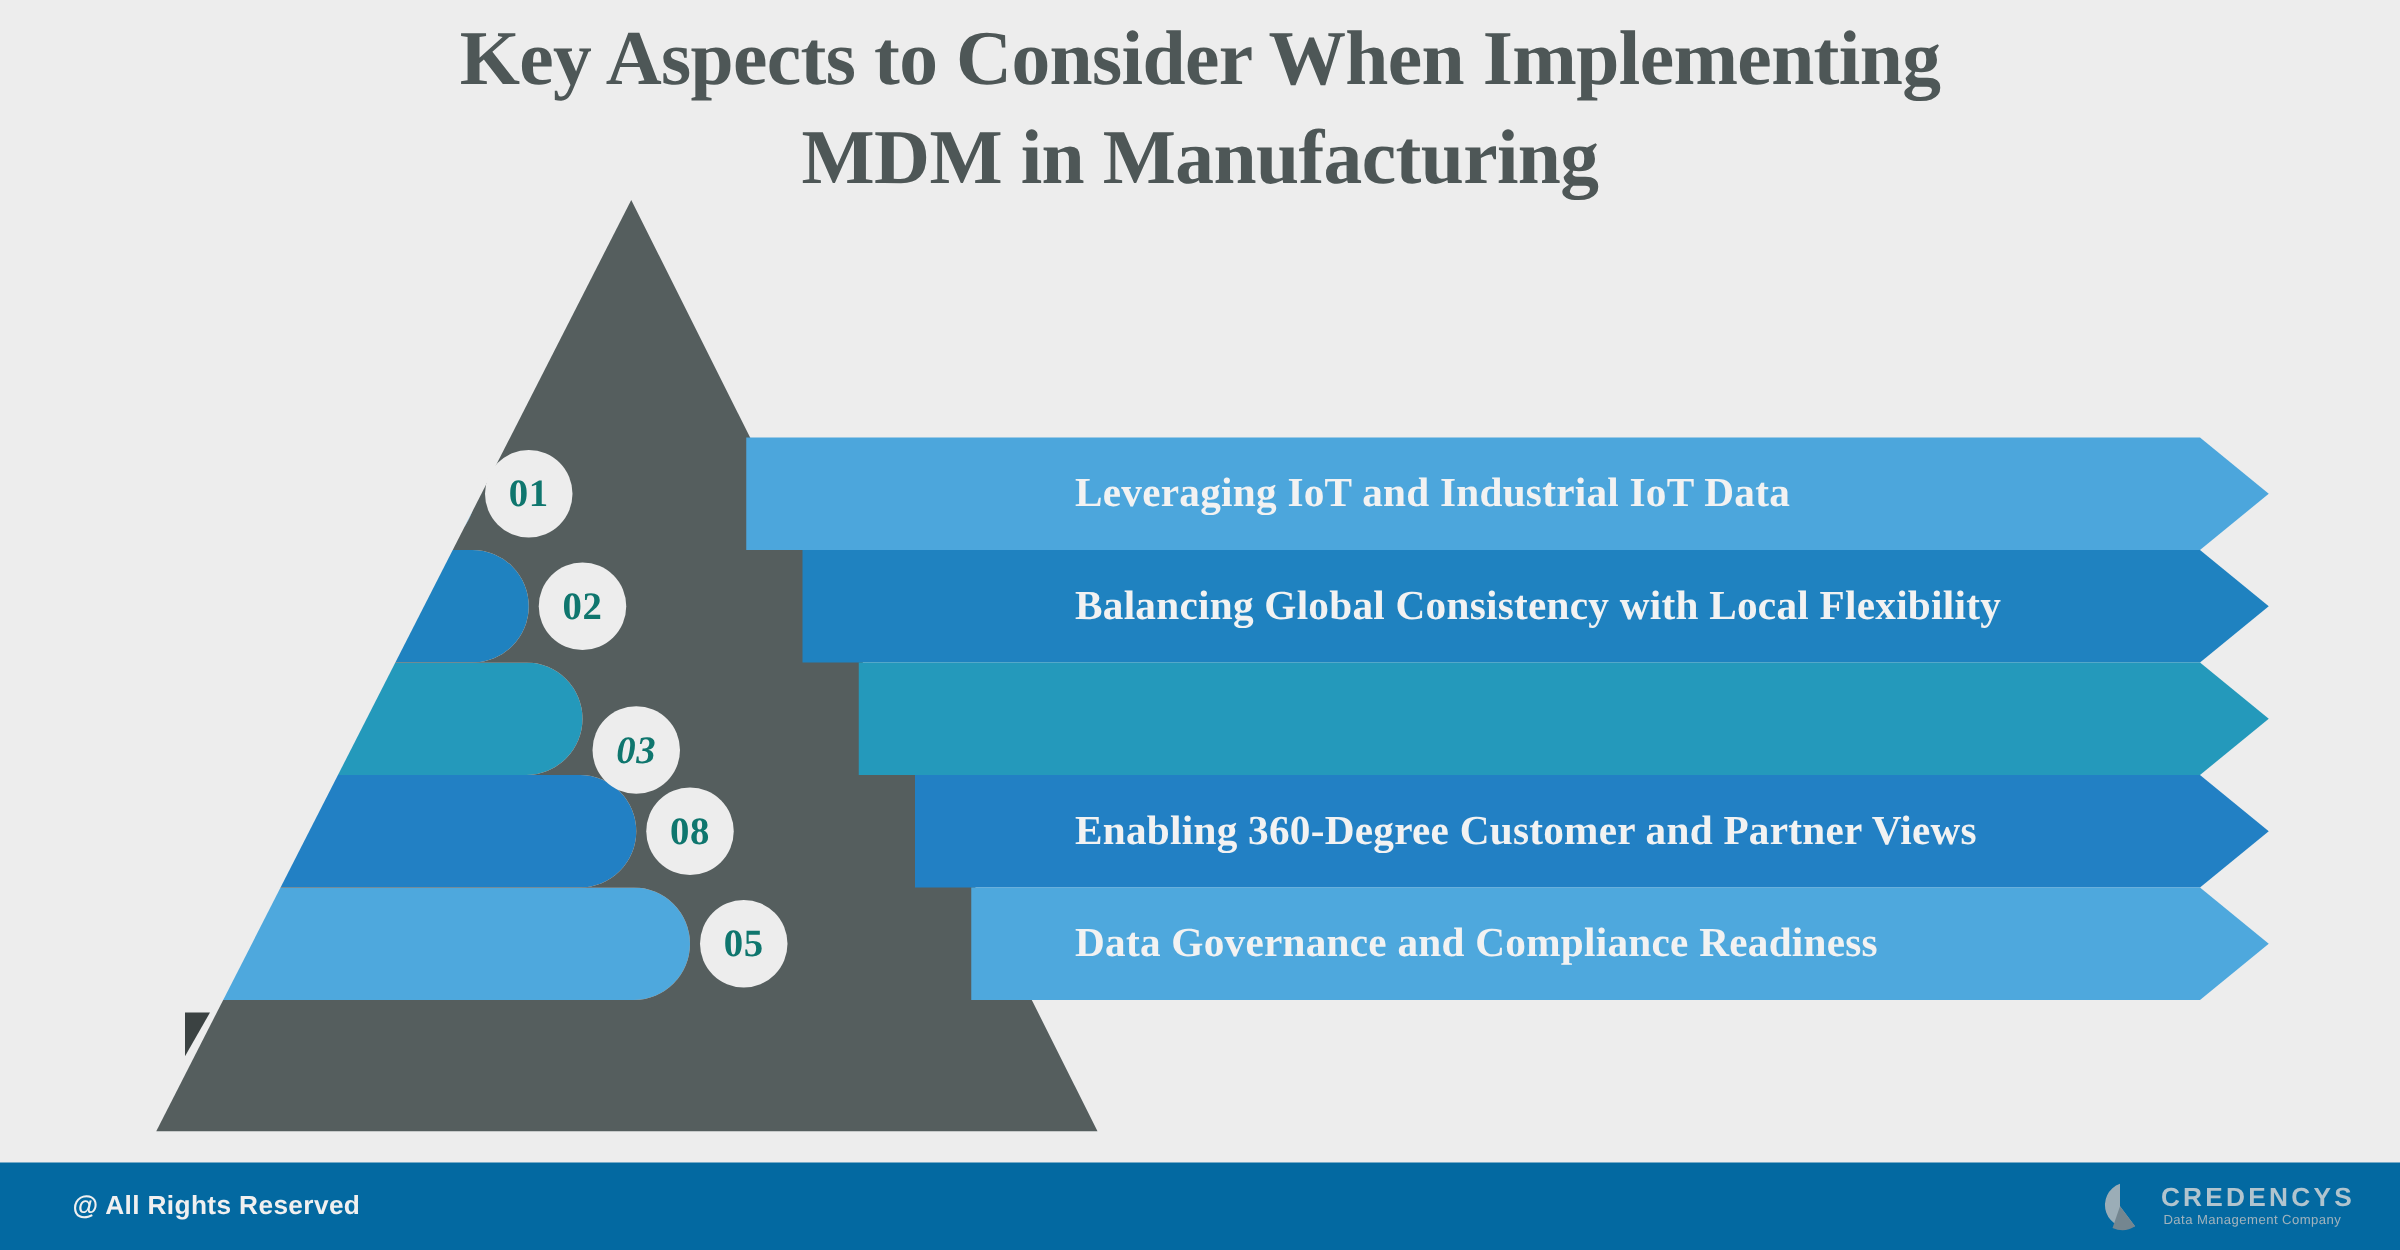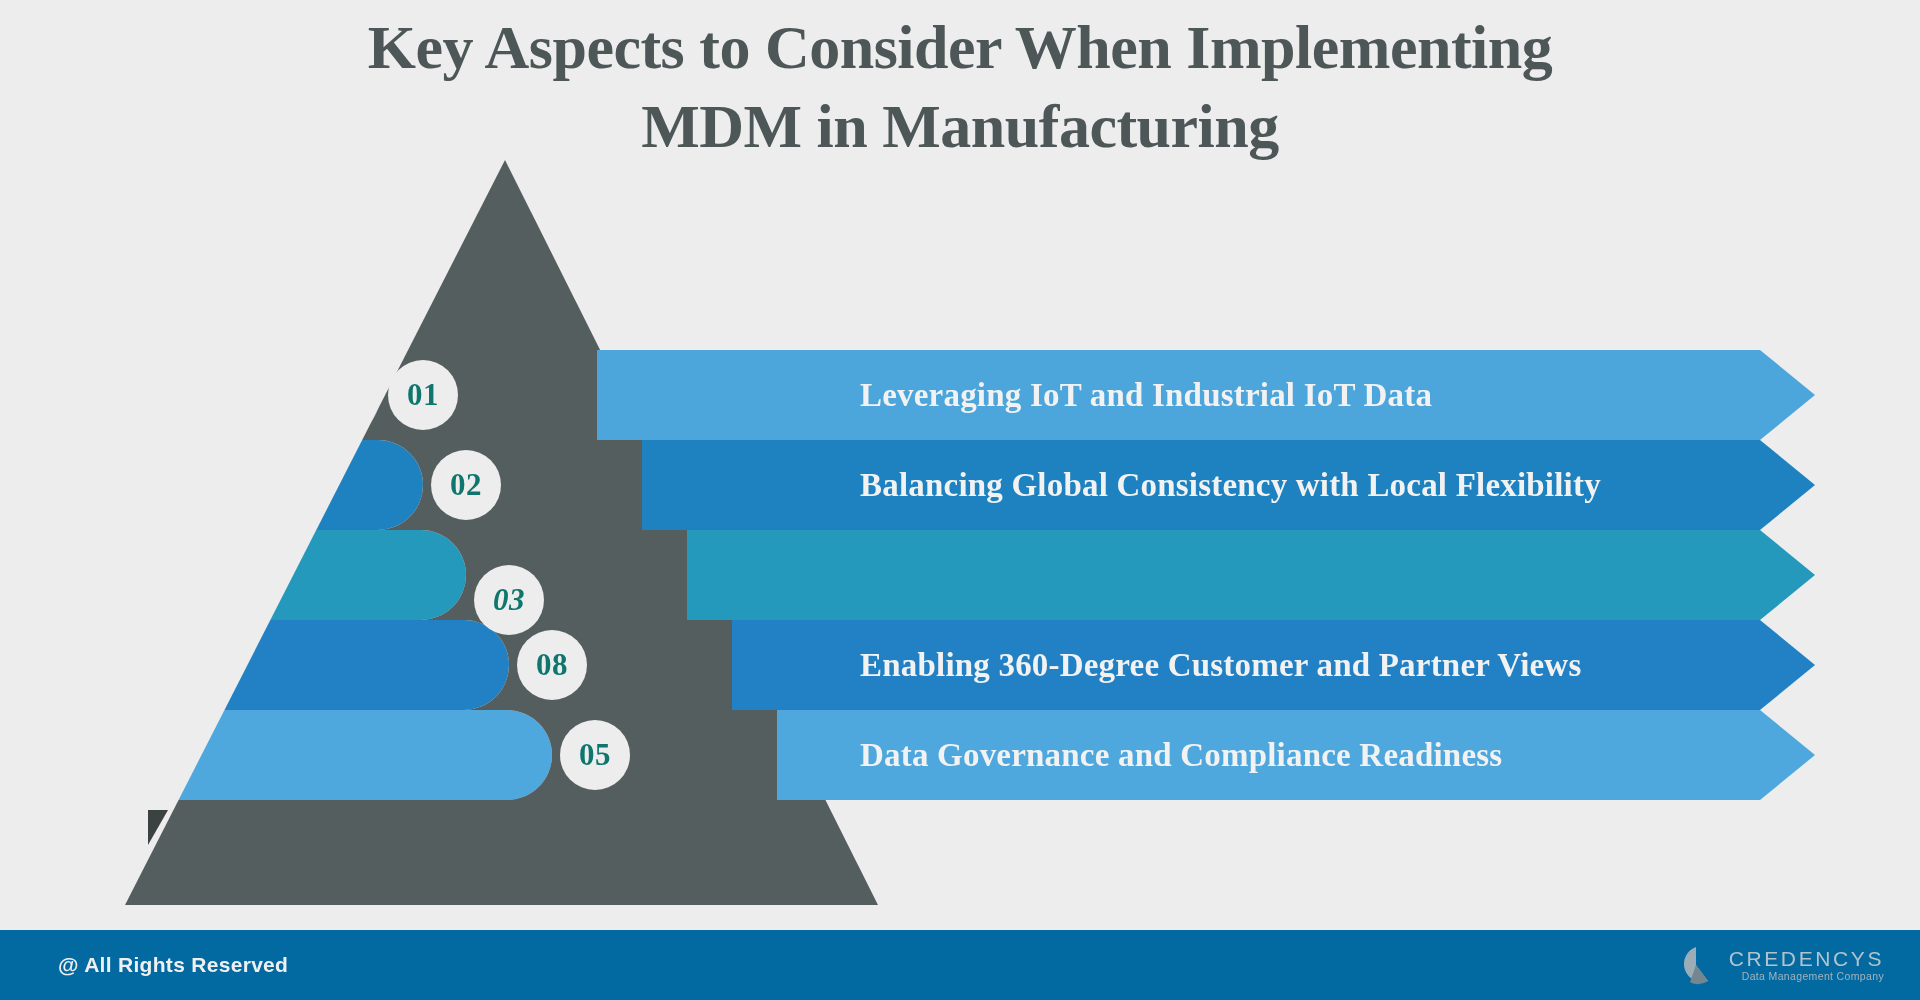"CREDENCYS" #logo-name { font-weight: normal -> bold }
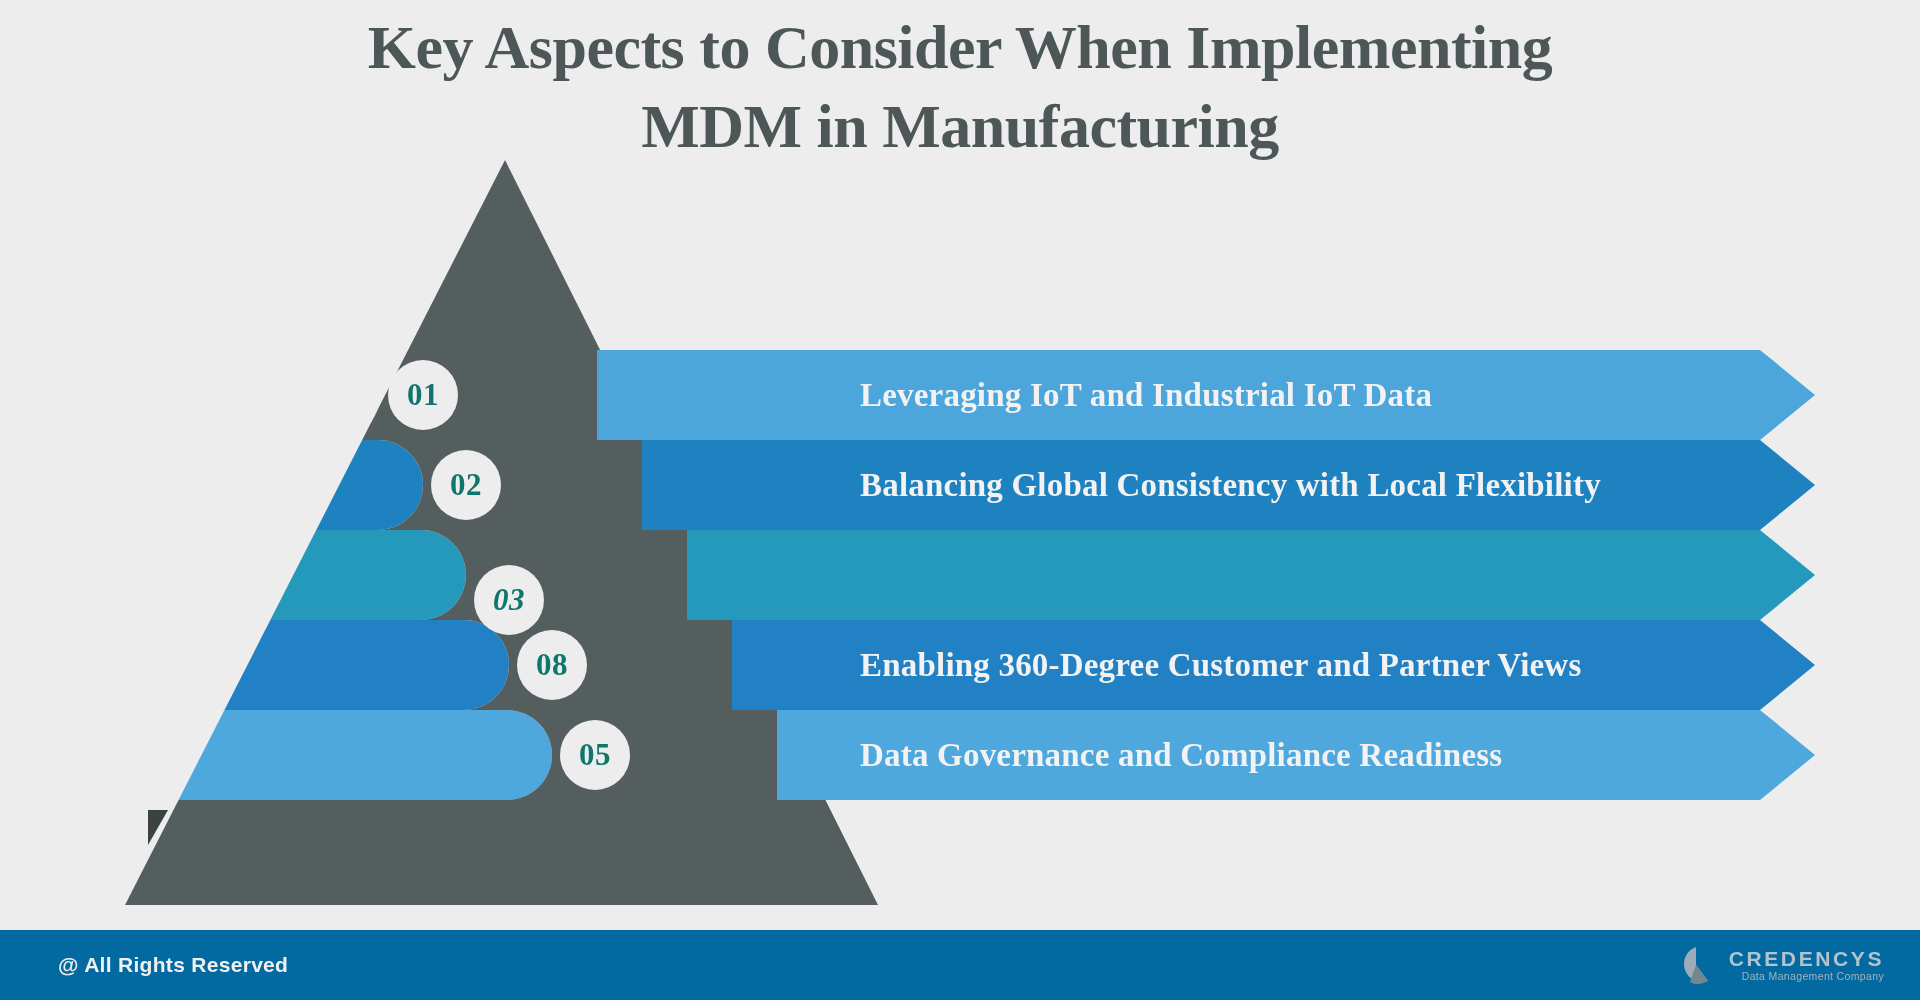"Data Management Company" #logo-tag { text-align: right -> none }
